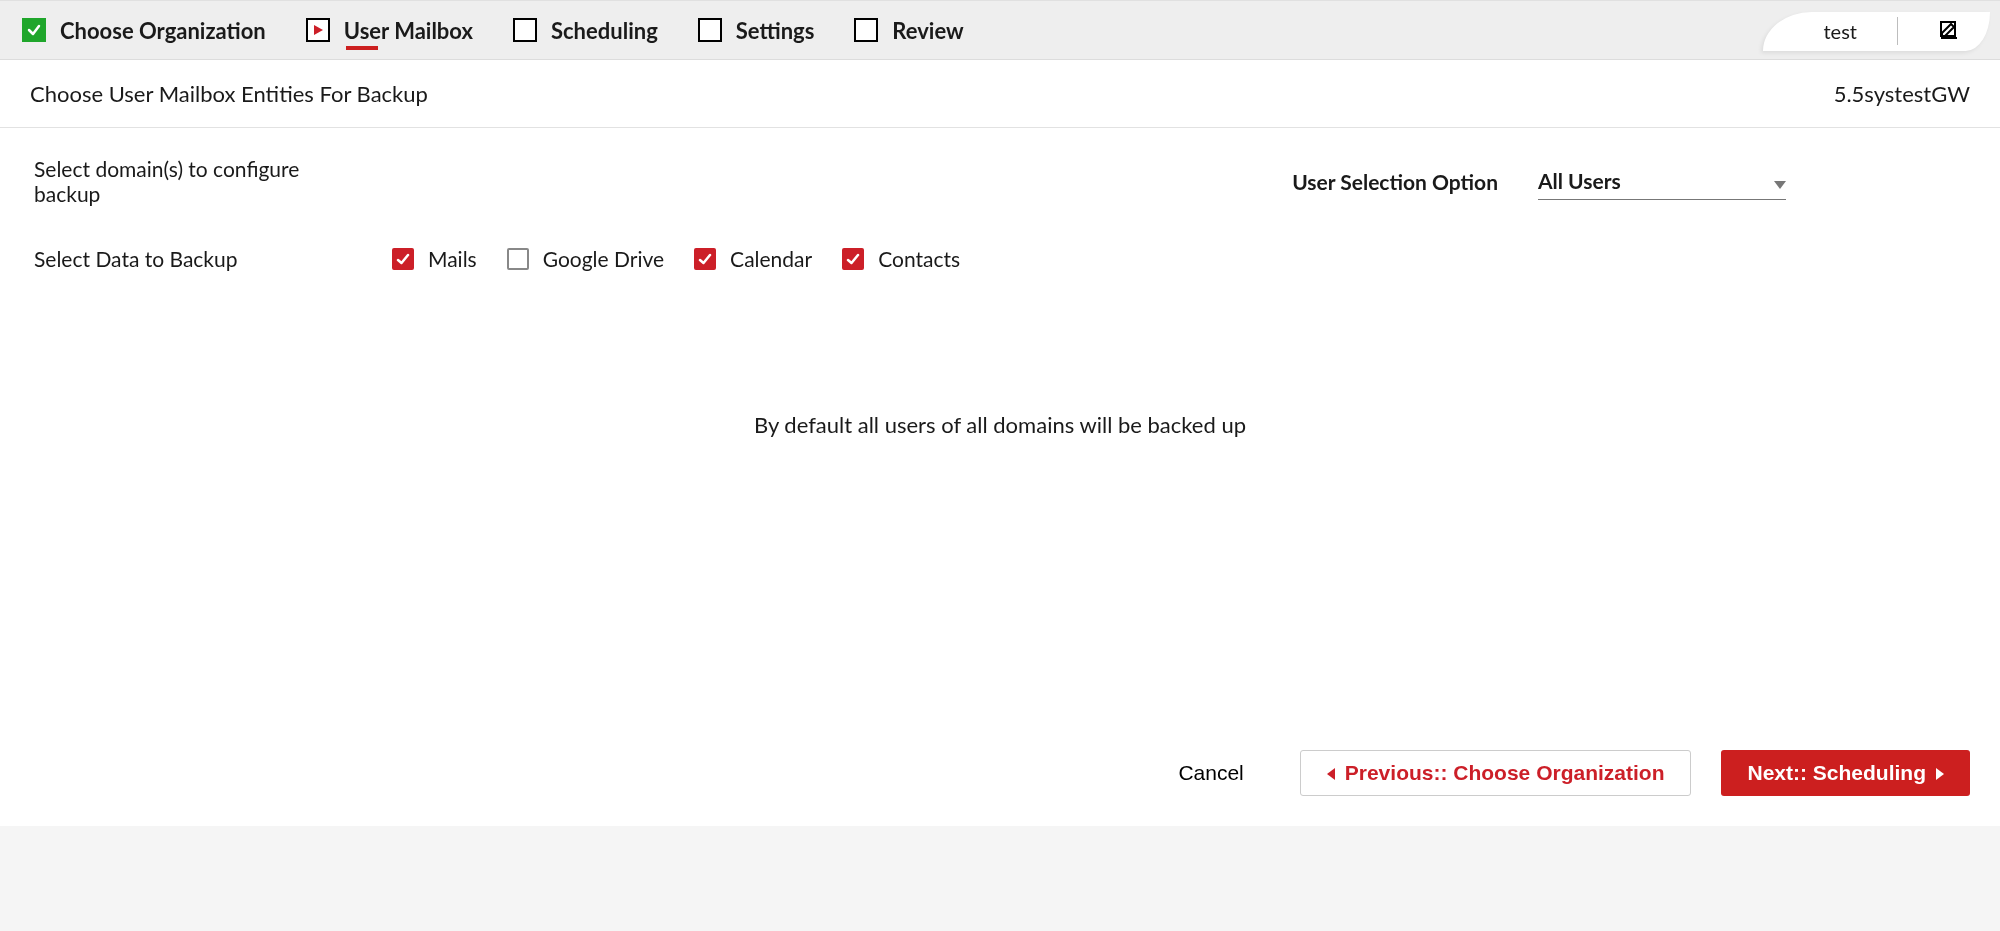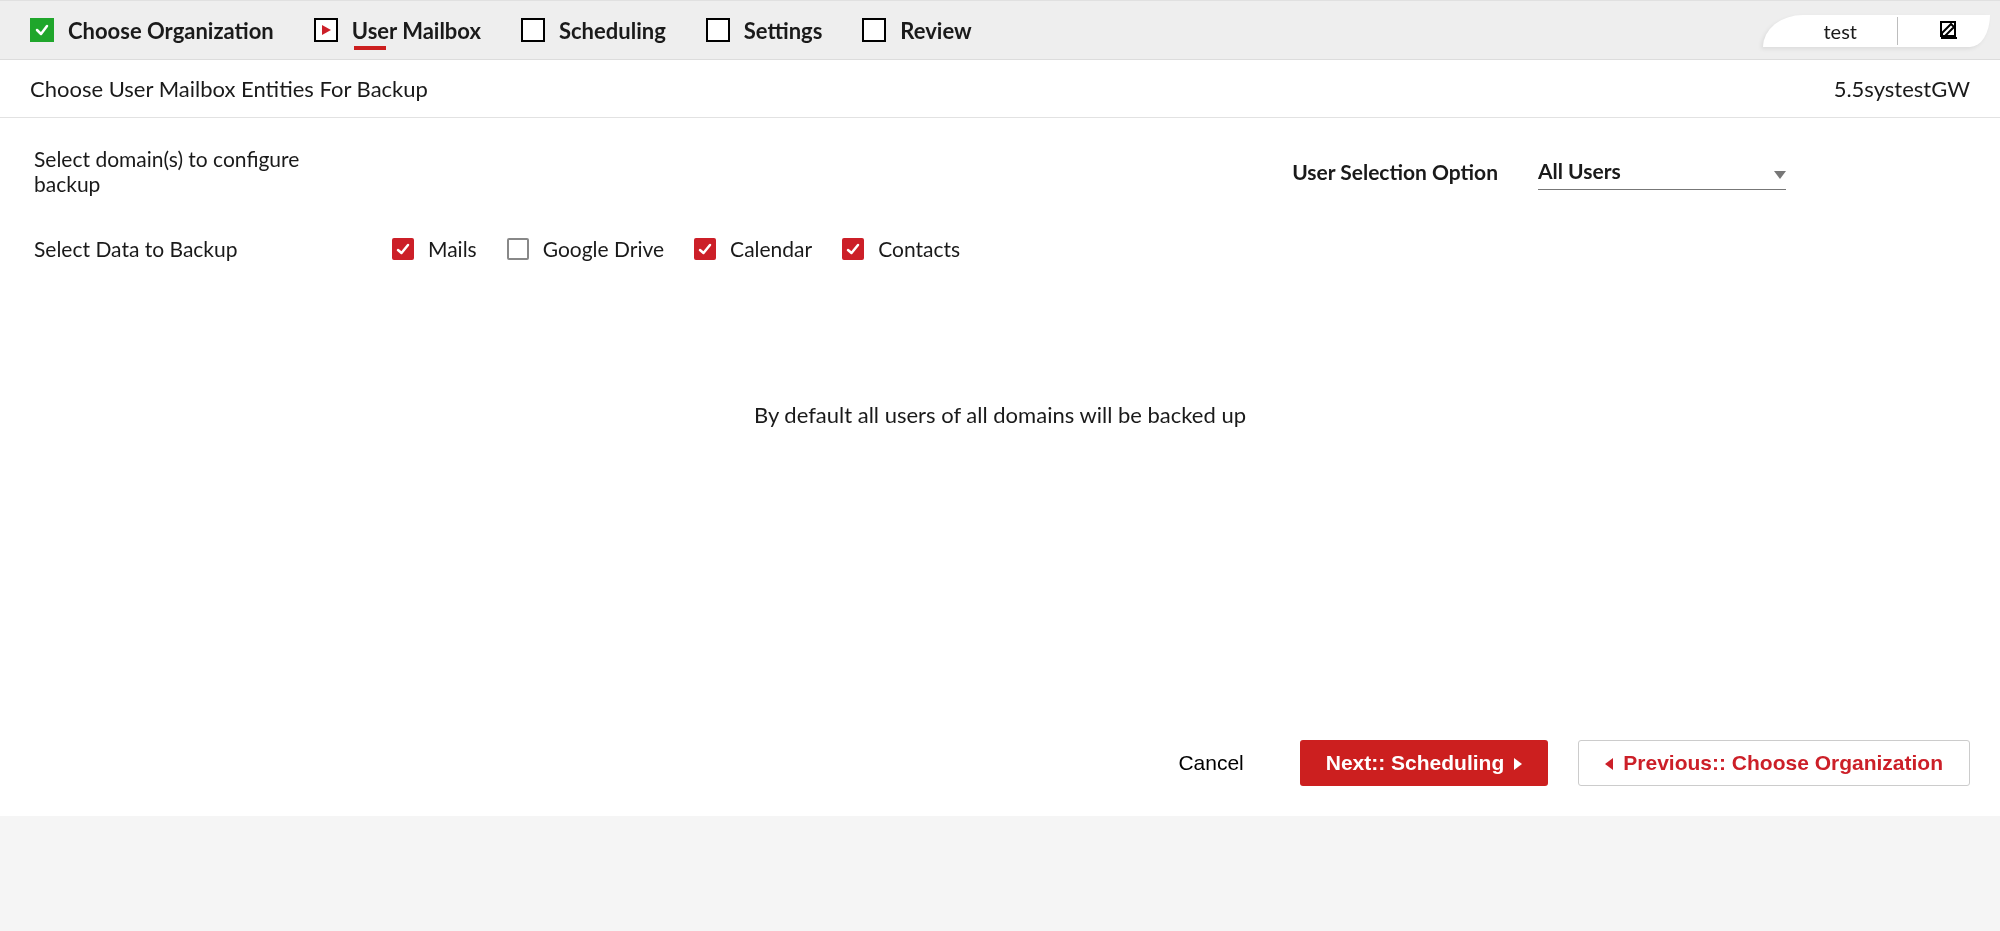"Choose Organization" .steps-bar { padding-left: 30px -> 22px }
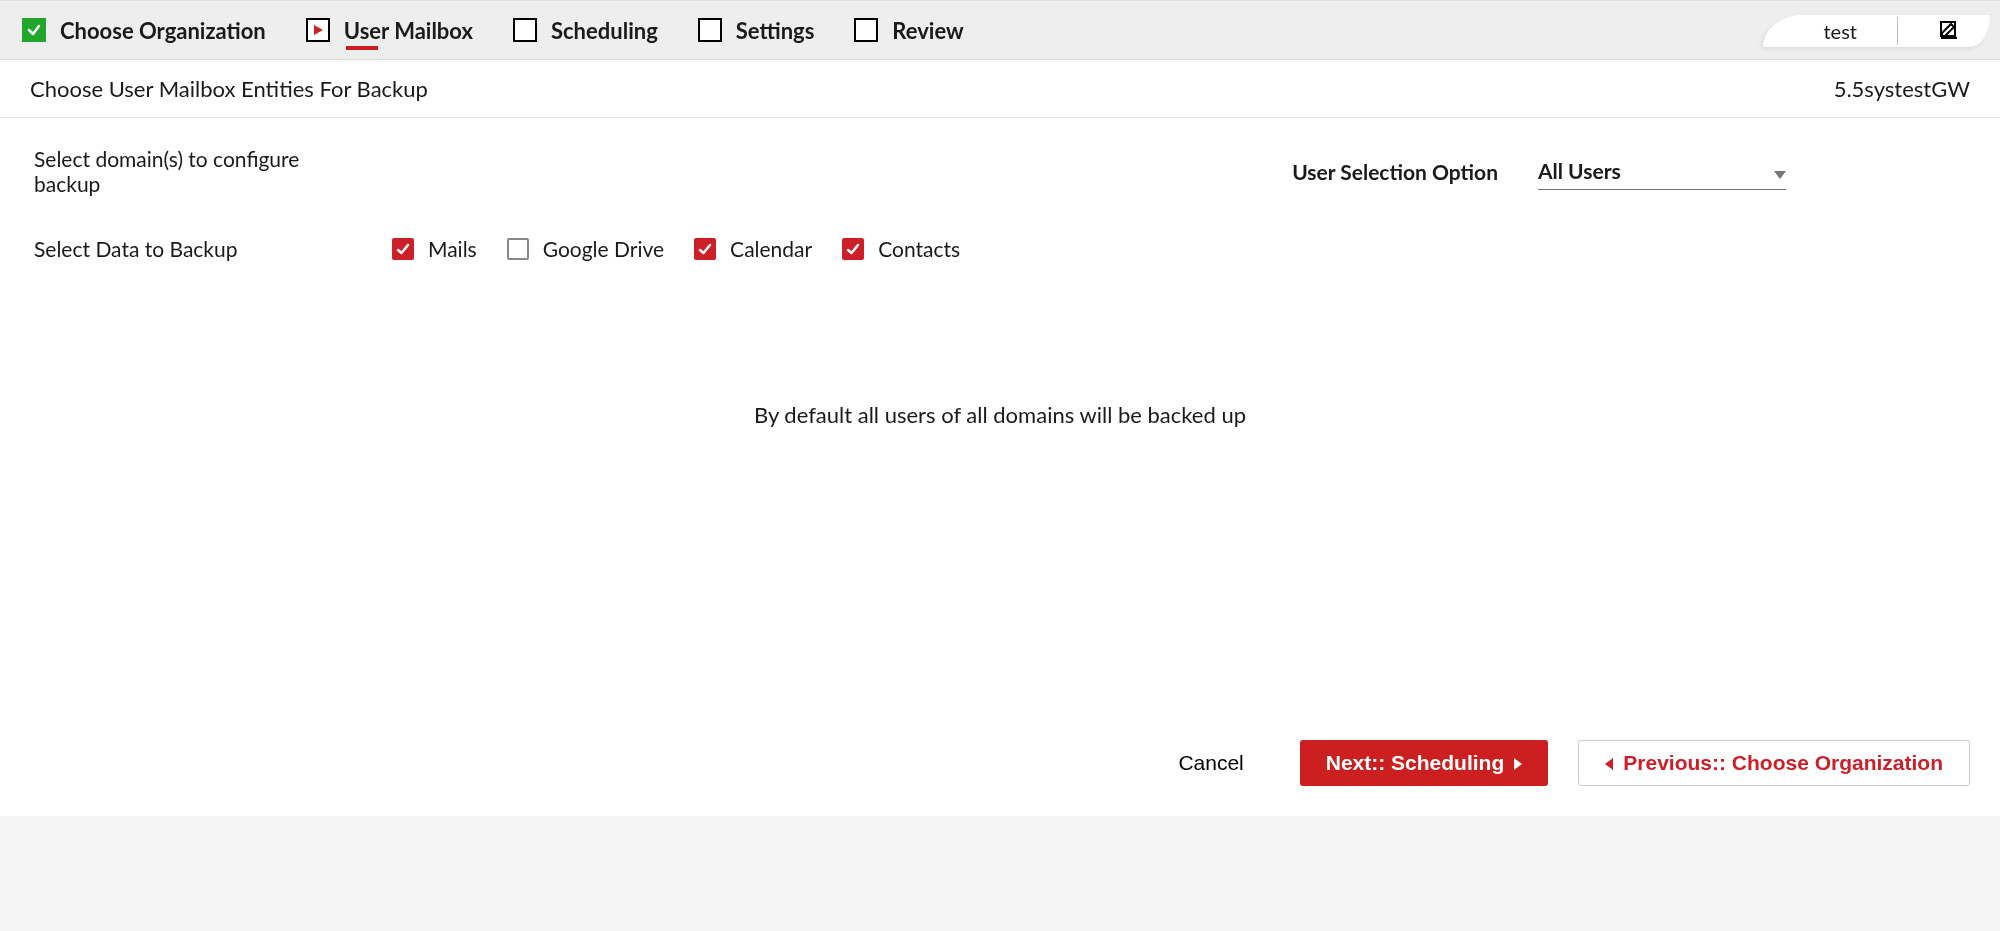"test" .tab-shape { height: 32px -> 39px }
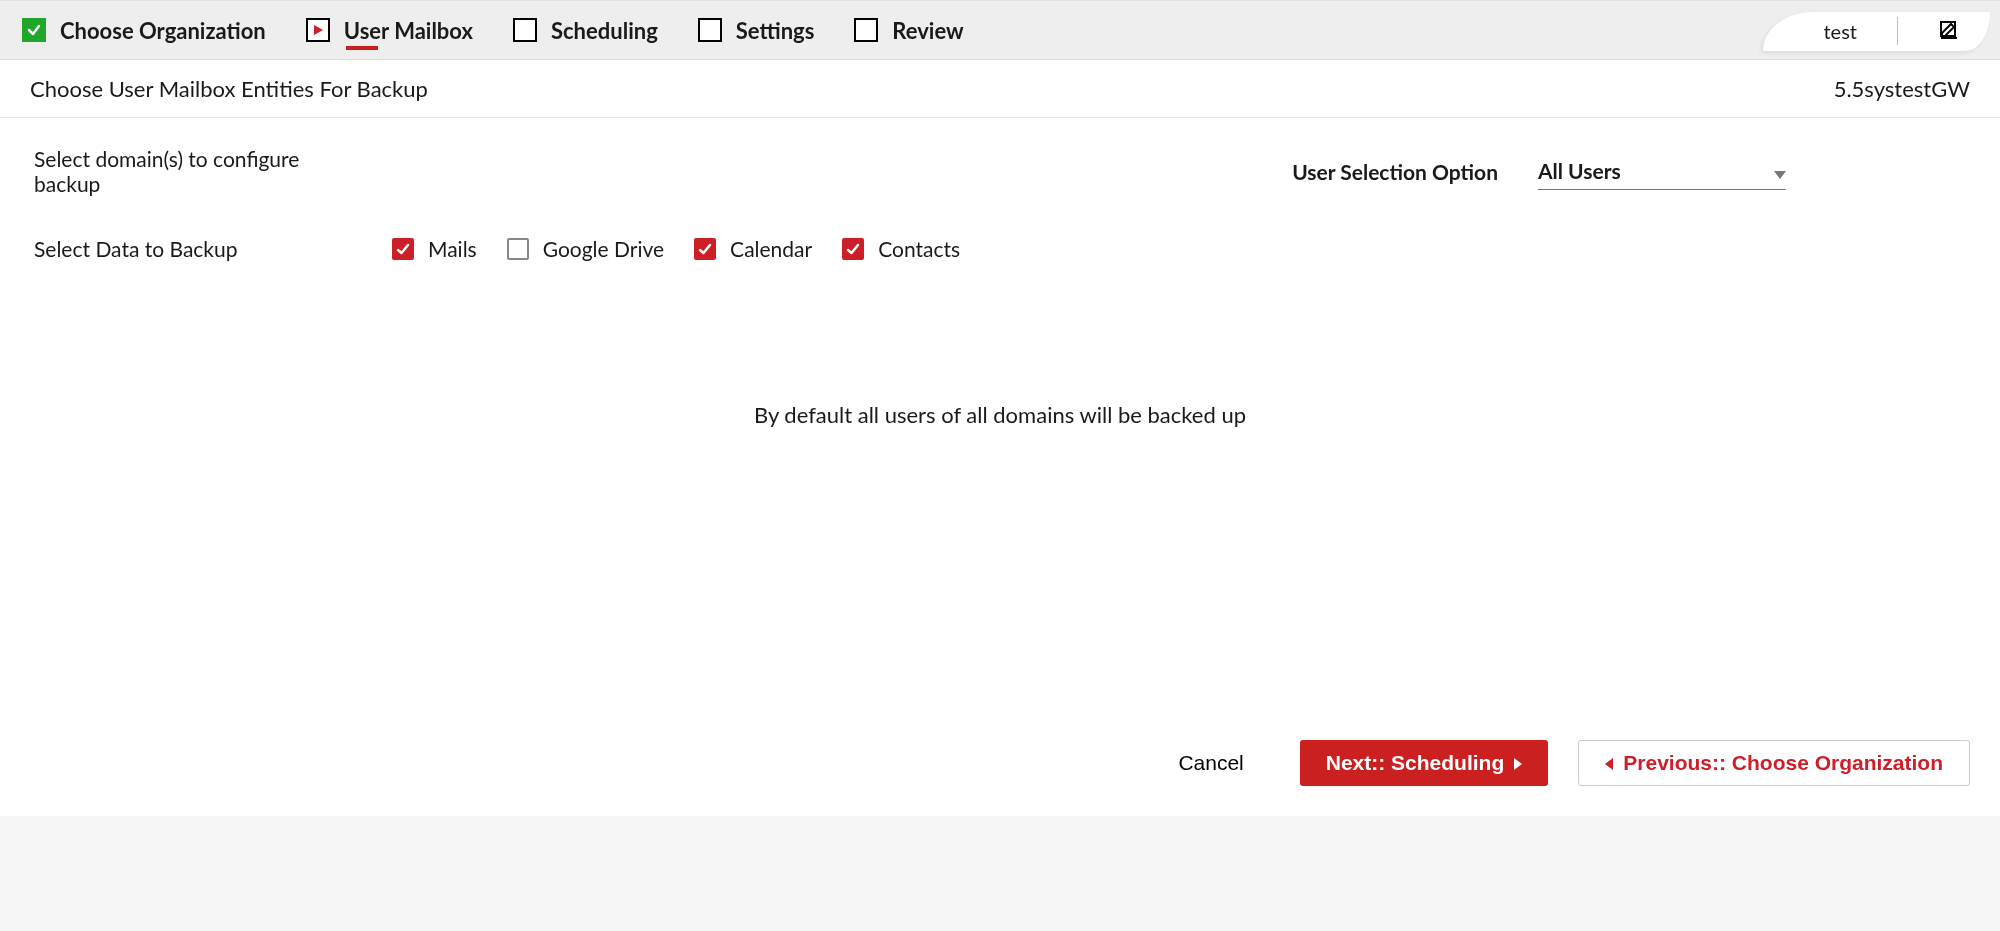"Choose User Mailbox Entities For" .subheader { height: 58px -> 68px }
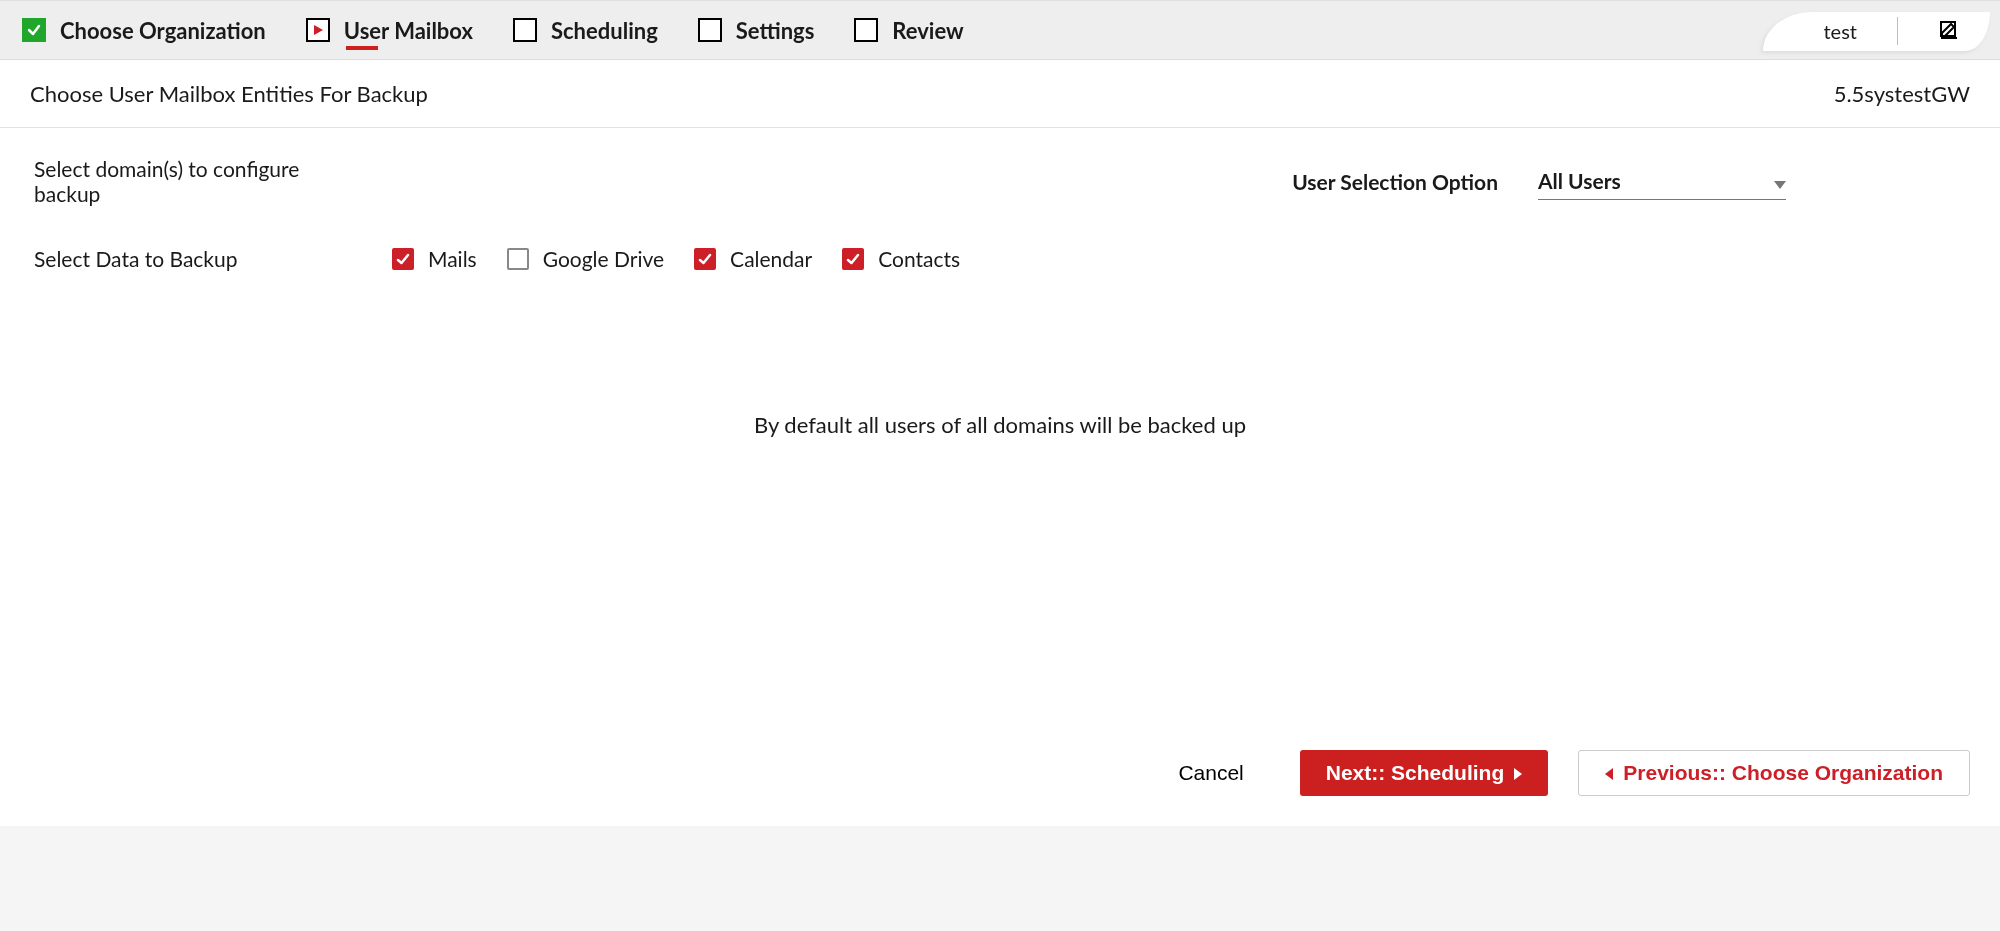"Next:: Scheduling" button.btn { order: before "Previous:: Choose Organization" -> after "Previous:: Choose Organization" }
